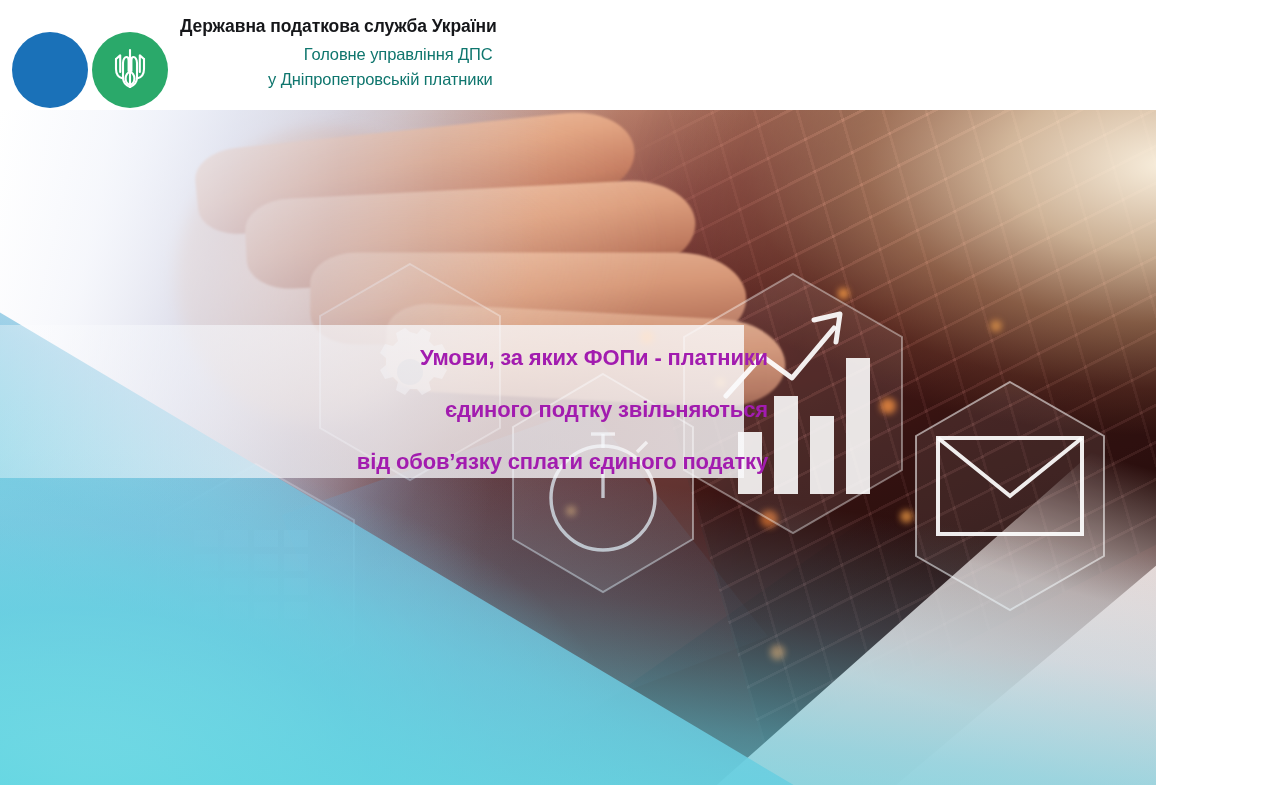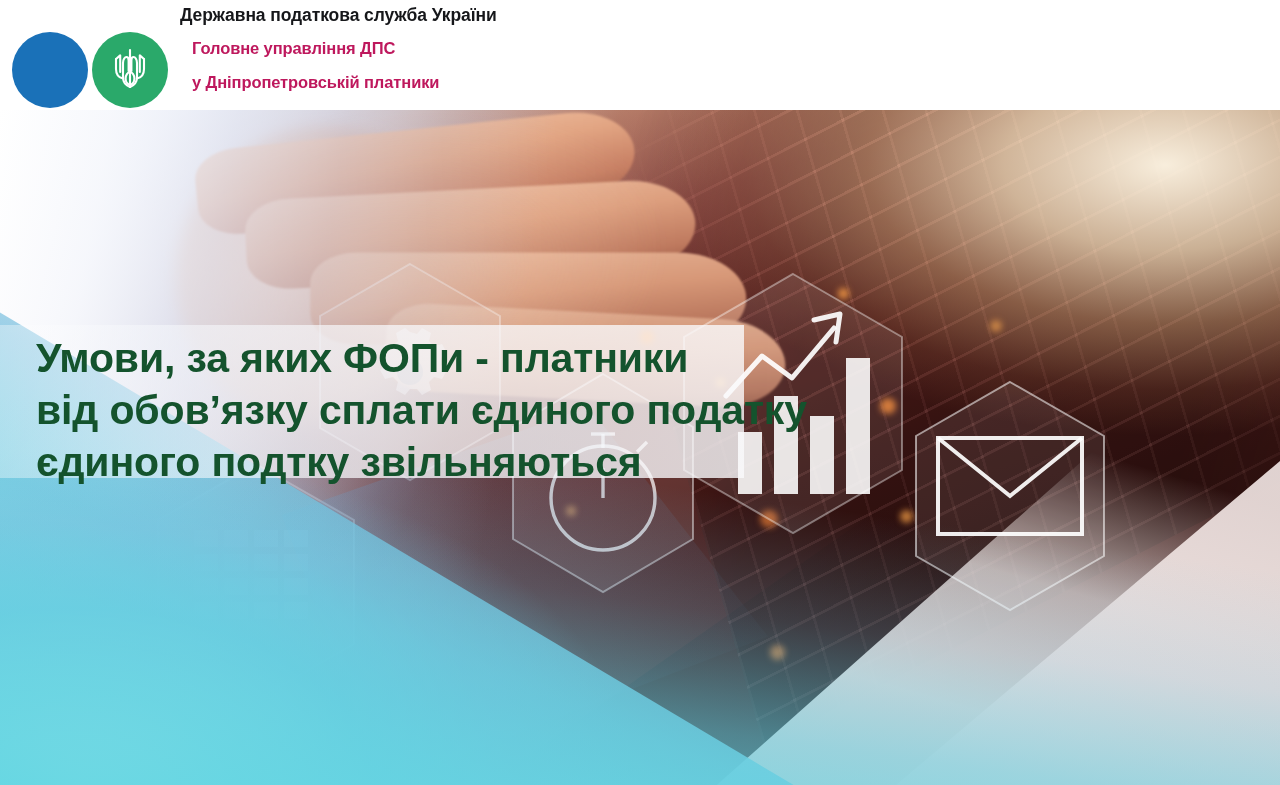"Державна податкова служба України" .page { text-align: none -> right; width: 1280px -> 1156px }
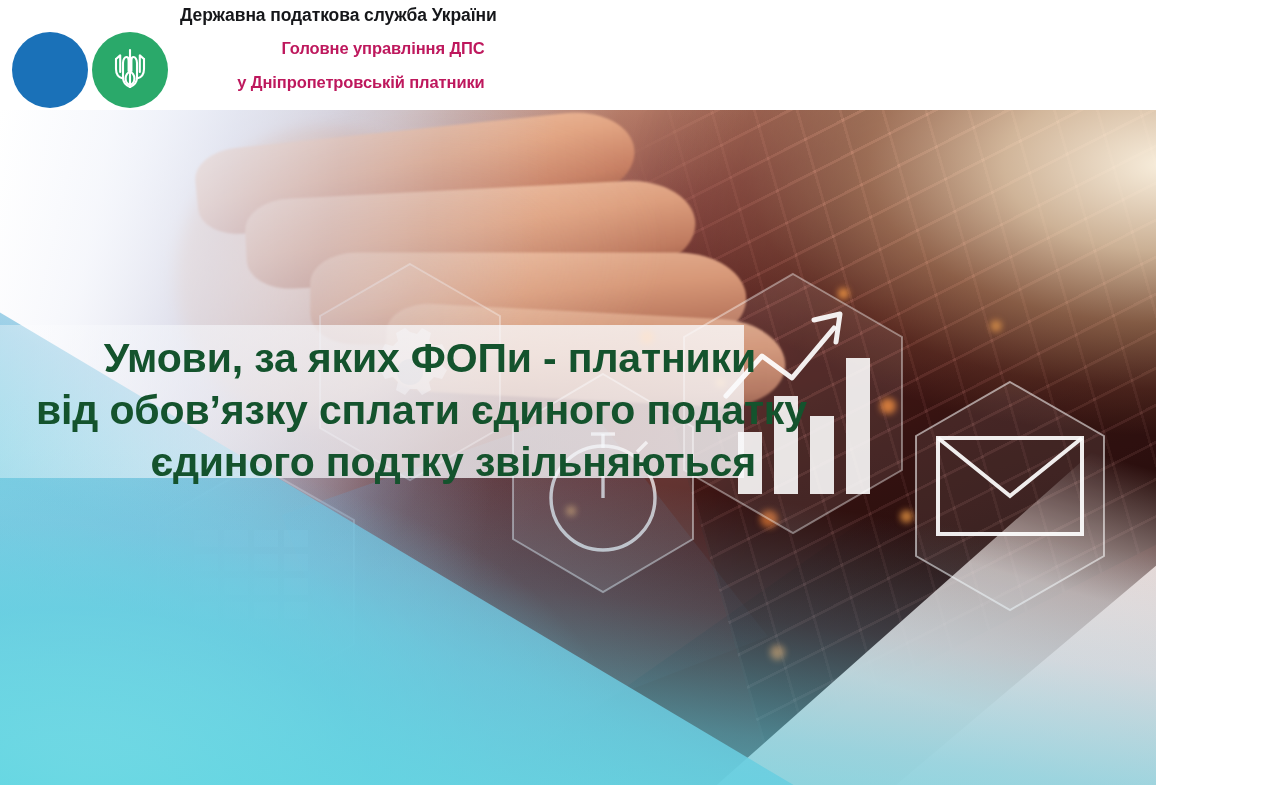"Головне управління ДПС" .org-sub { color: #be185d -> #0f766e; font-weight: 700 -> 400; margin: 12px -> 4px }
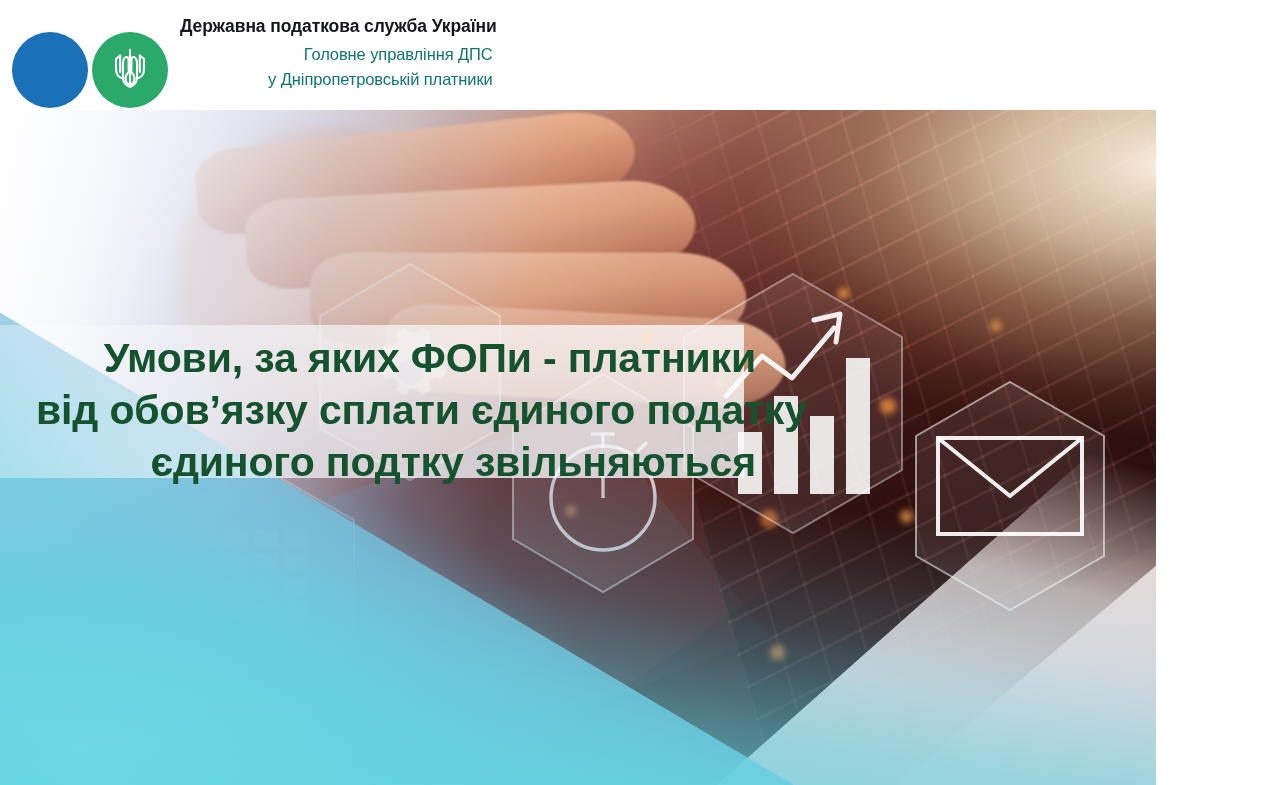"Умови, за яких ФОПи -" .title-text { color: #14532d -> #a21caf; font-size: 41px -> 22px; left: 36px -> 48px }
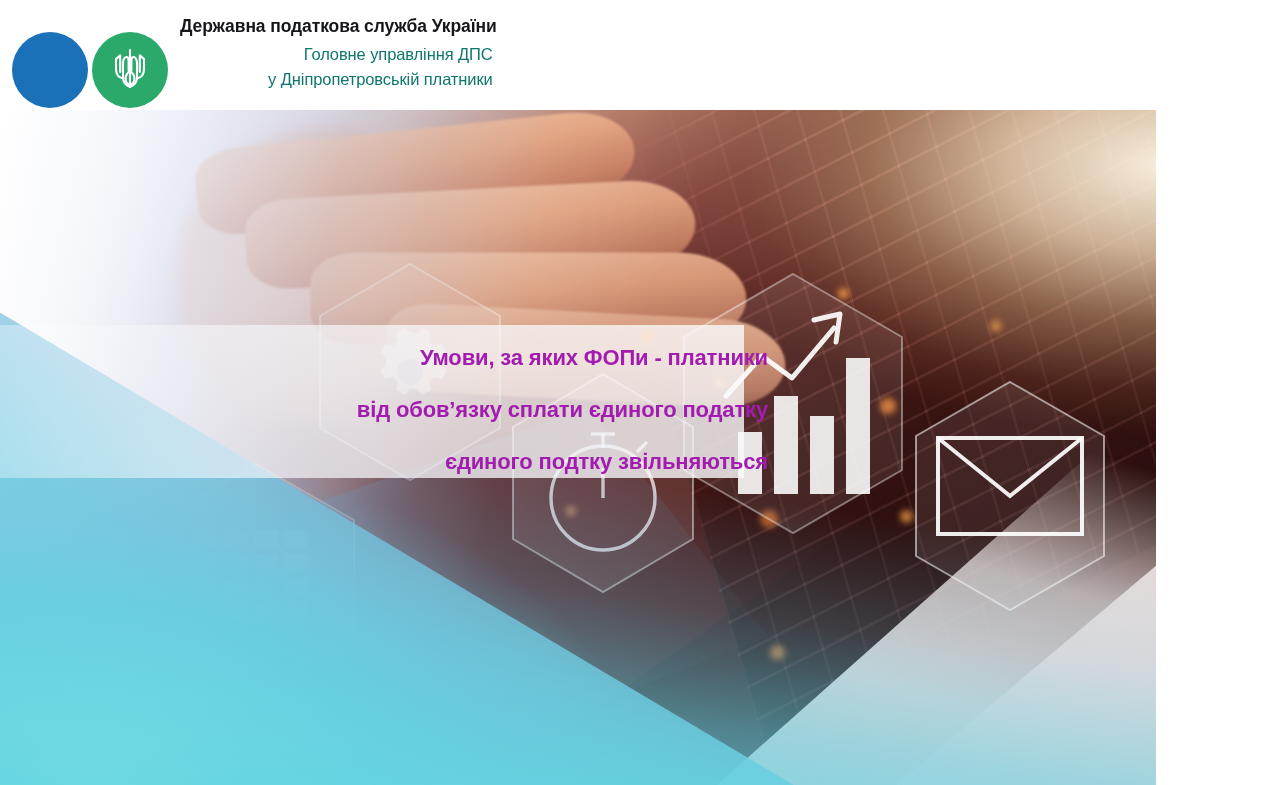"від обов’язку сплати єдиного податку" span.ln { order: before "єдиного подтку звільняються" -> after "єдиного подтку звільняються" }
